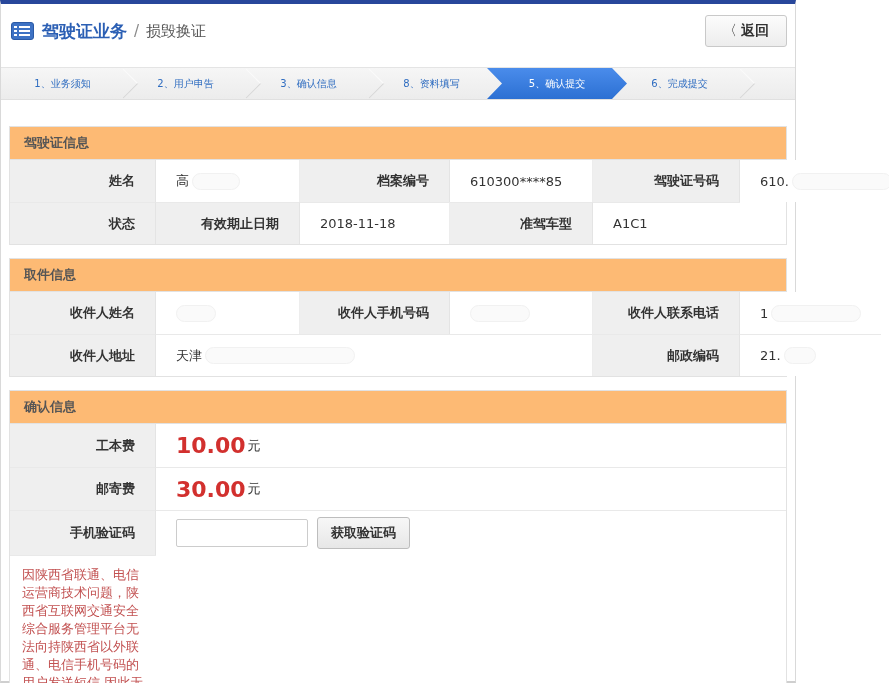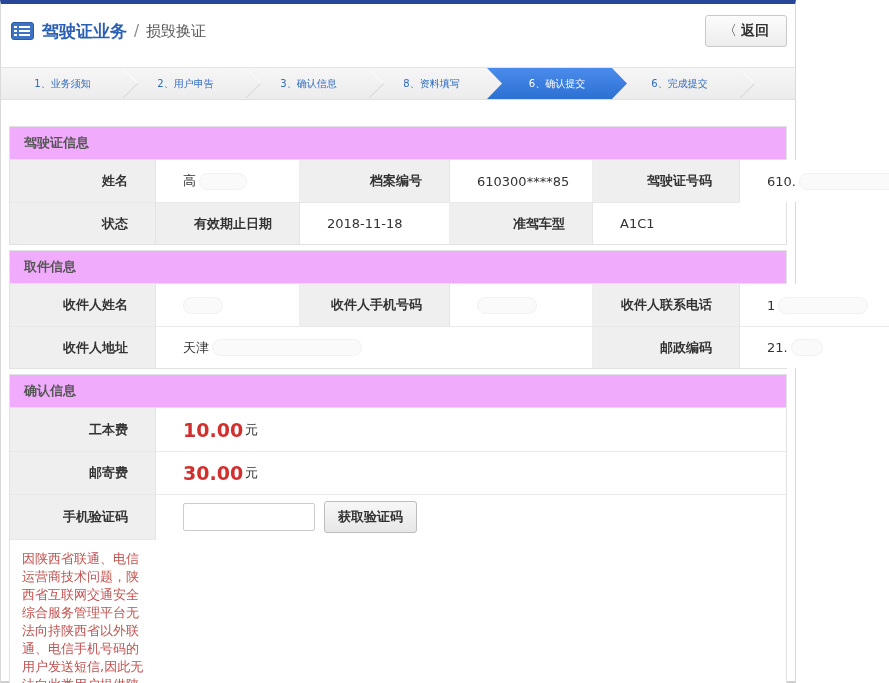"6、确认提交" span { text: 6 -> 5 }
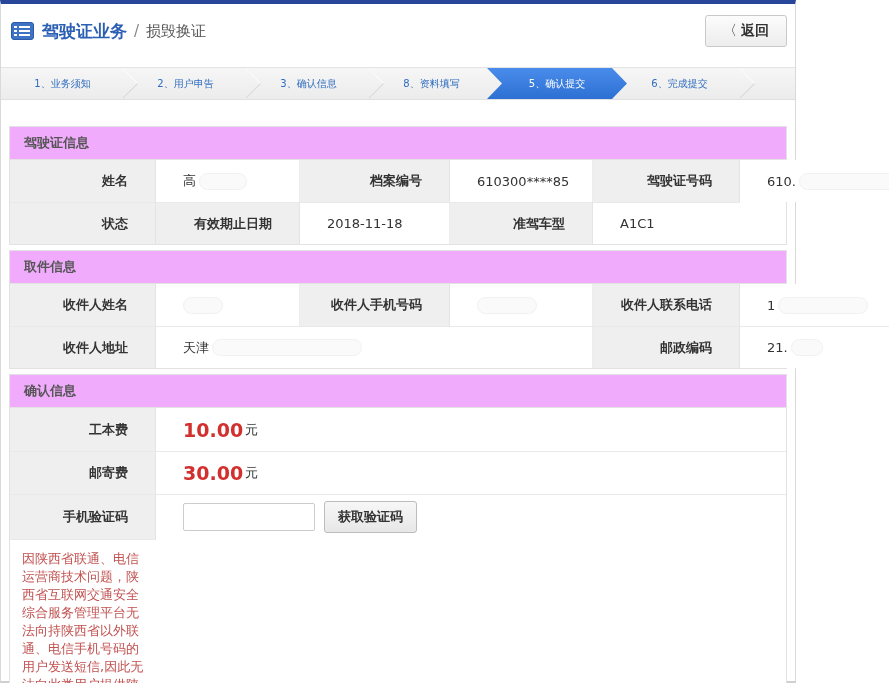"驾驶证信息" .sec-header { background: #f0abfc -> #fdba74 }
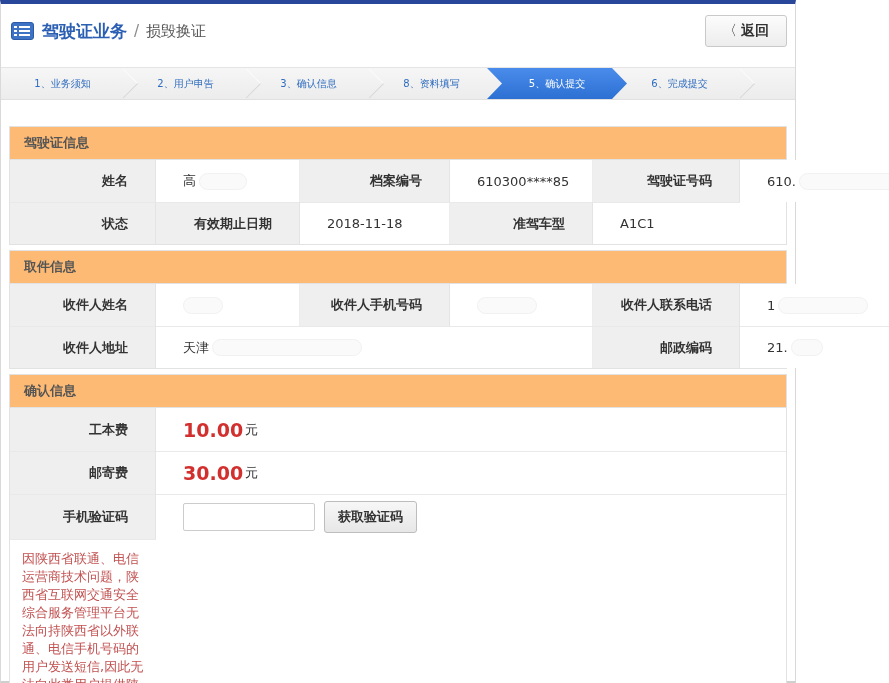"姓名" .cell { padding: 0 27px -> 0 20px }
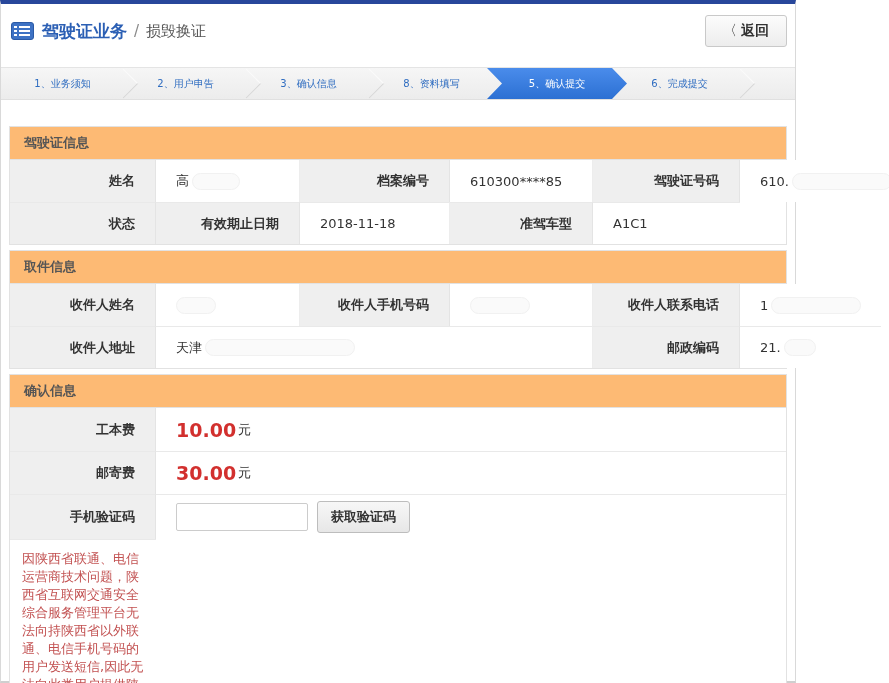"取件信息" .section { margin-top: 5px -> 13px }
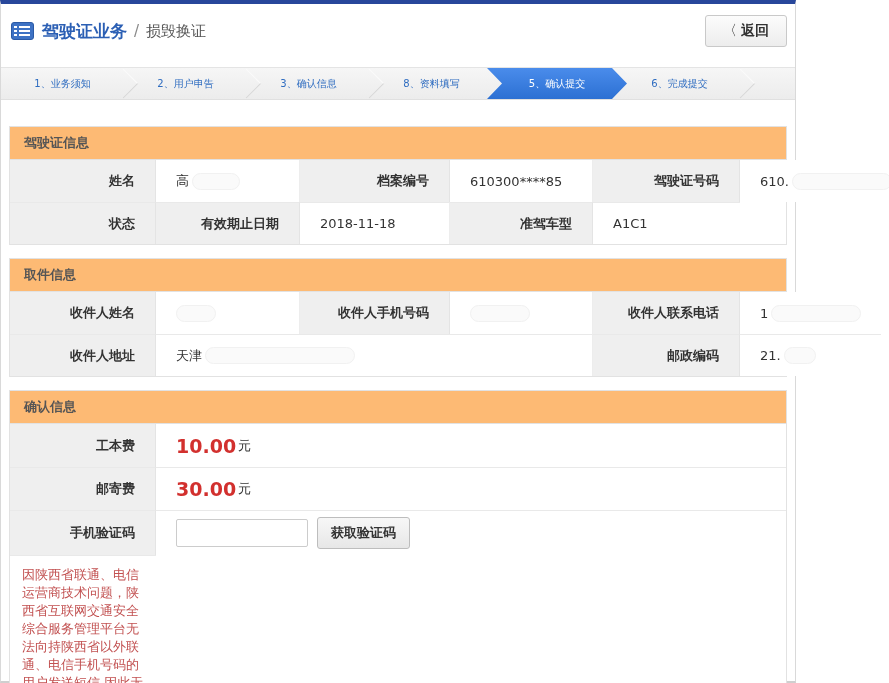"10.00" .fee-num { font-size: 19px -> 22px }
